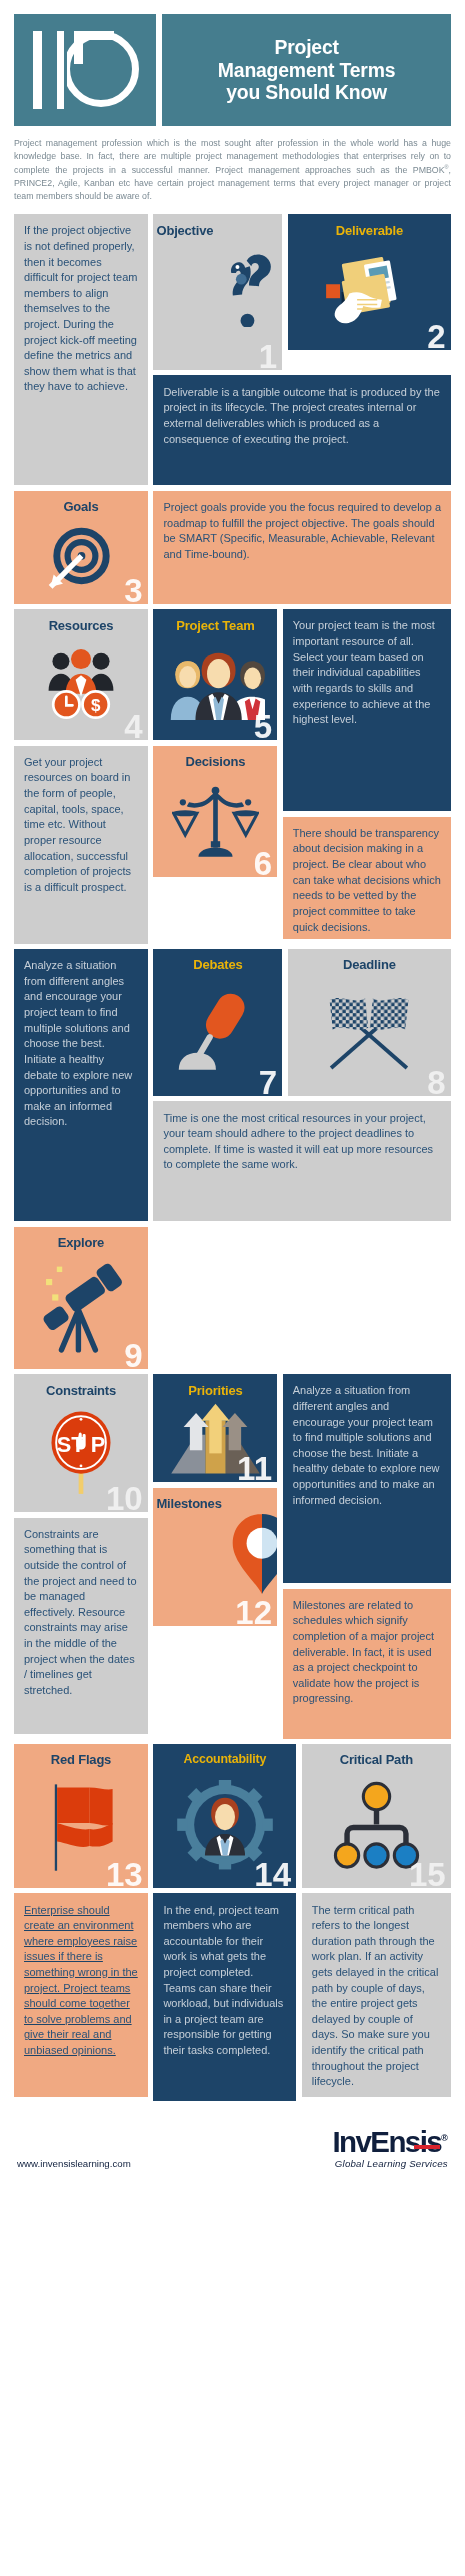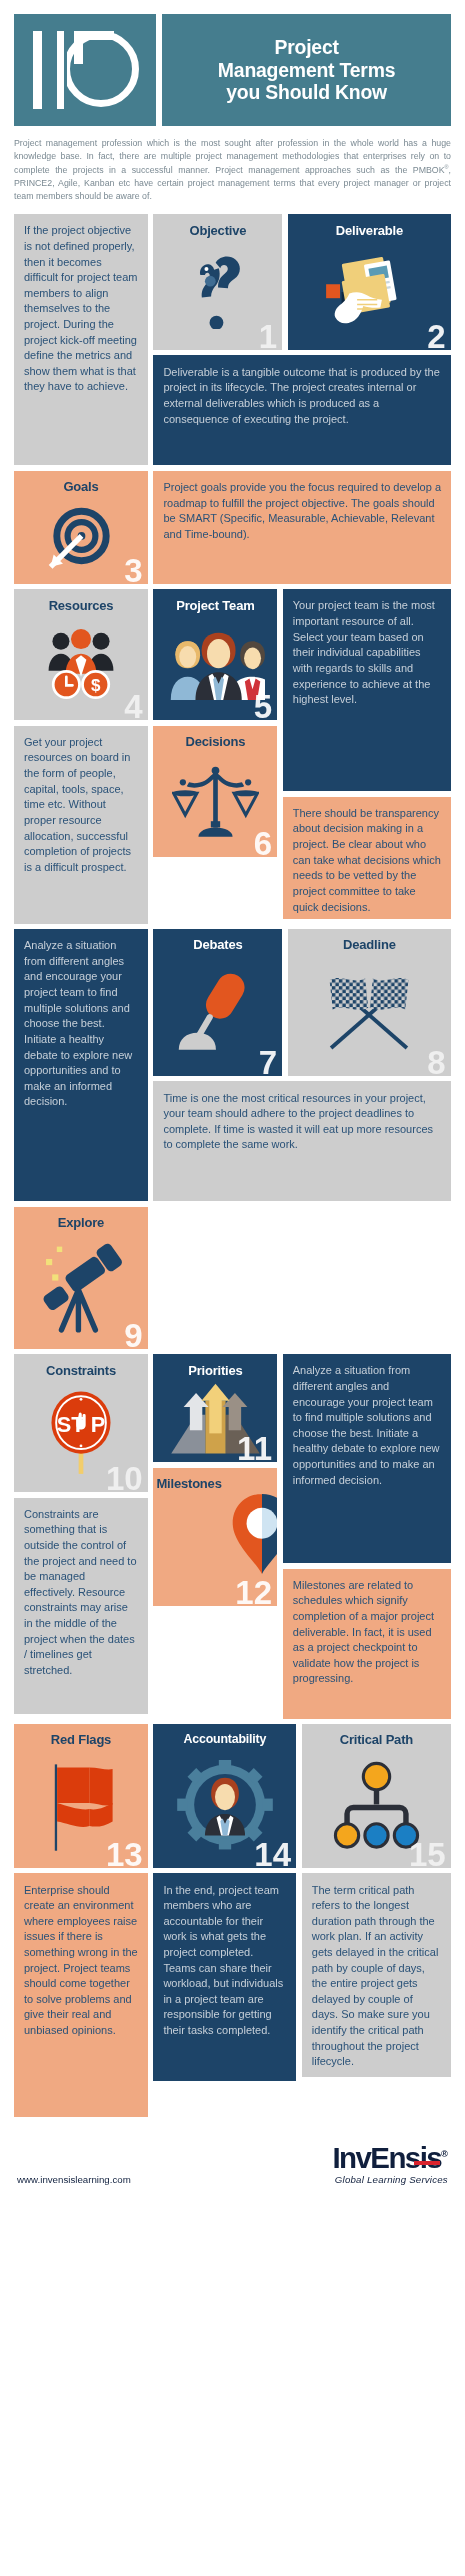"Objective" div.card { flex-direction: column -> row; height: 136px -> 156px }
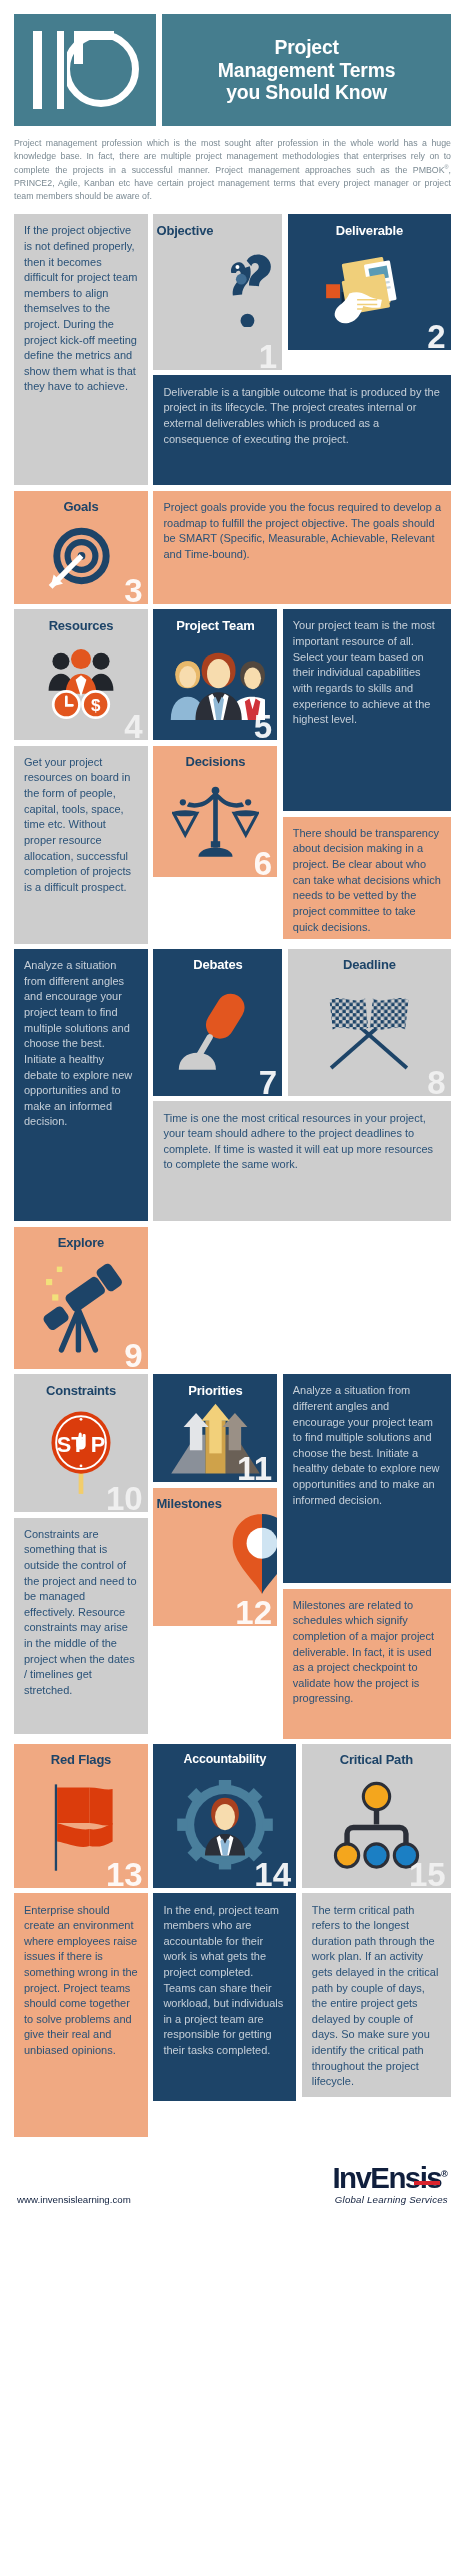"Deliverable" .c-navy .card-title { color: #ffffff -> #eab308 }
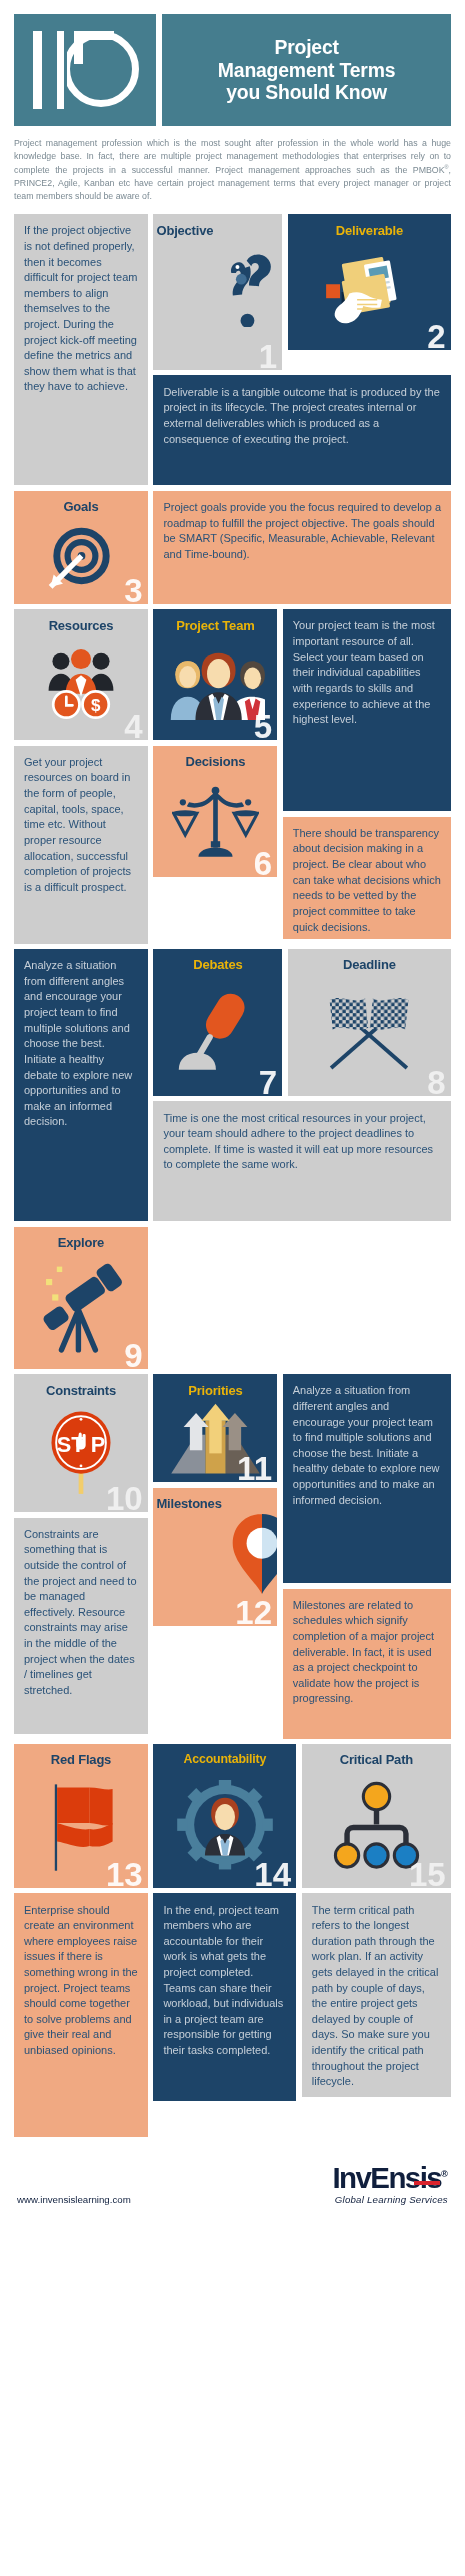"Enterprise should create an environment" div.card { height: 244px -> 204px; text-decoration: none -> underline }
